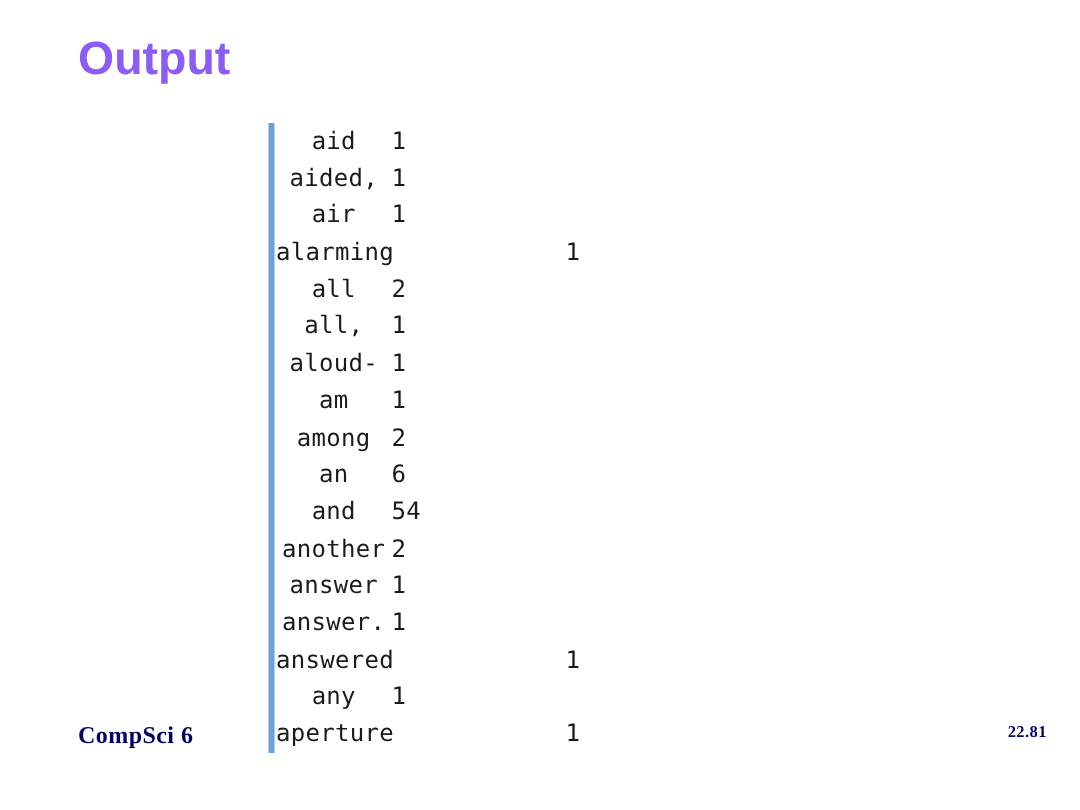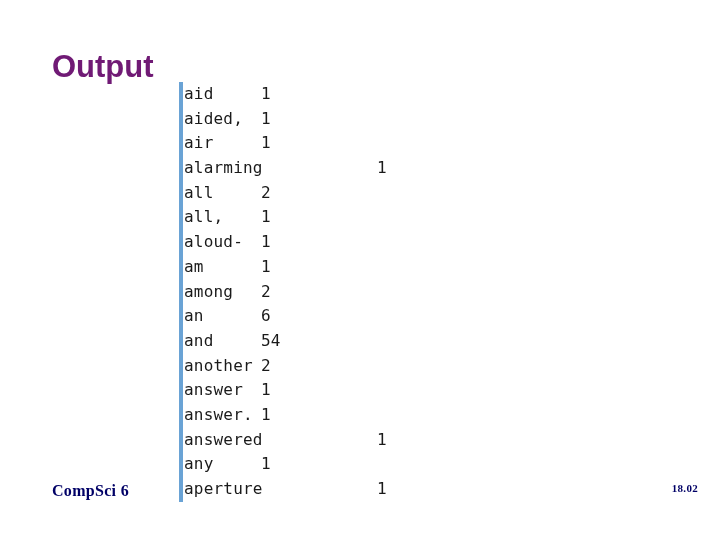"Output" div { color: #701a75 -> #8b5cf6; margin-top: 28px -> none }
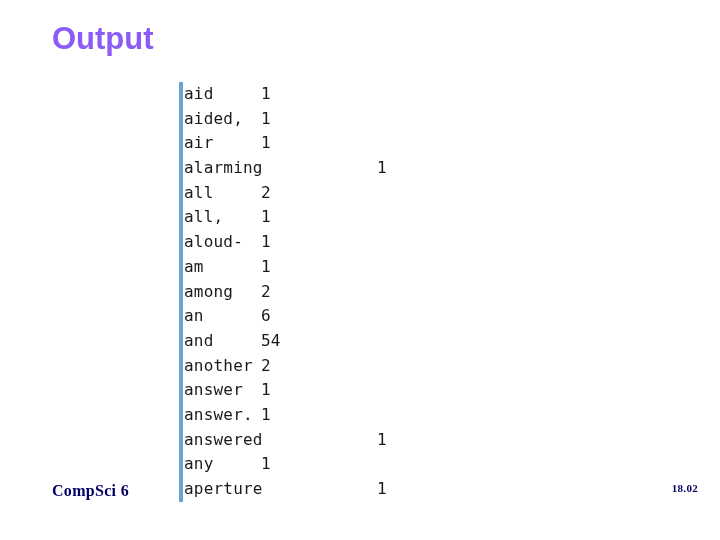"aid" .tab1 .out-word { text-align: none -> center }
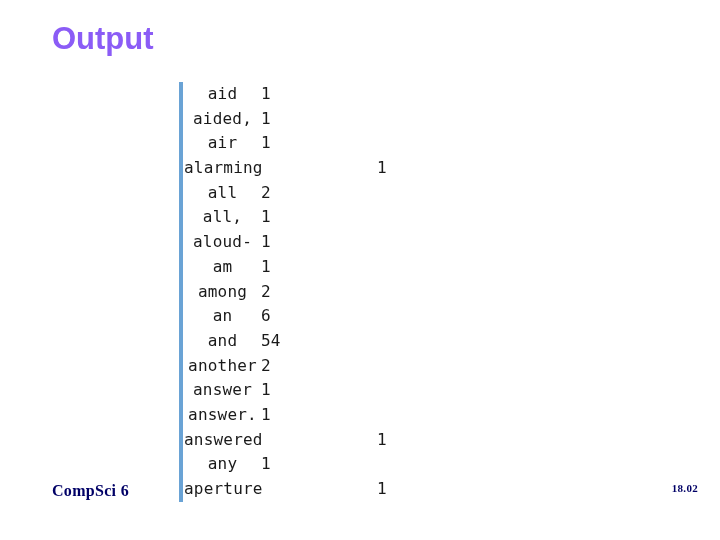"18.02" div { text: 18.02 -> 22.81 }
